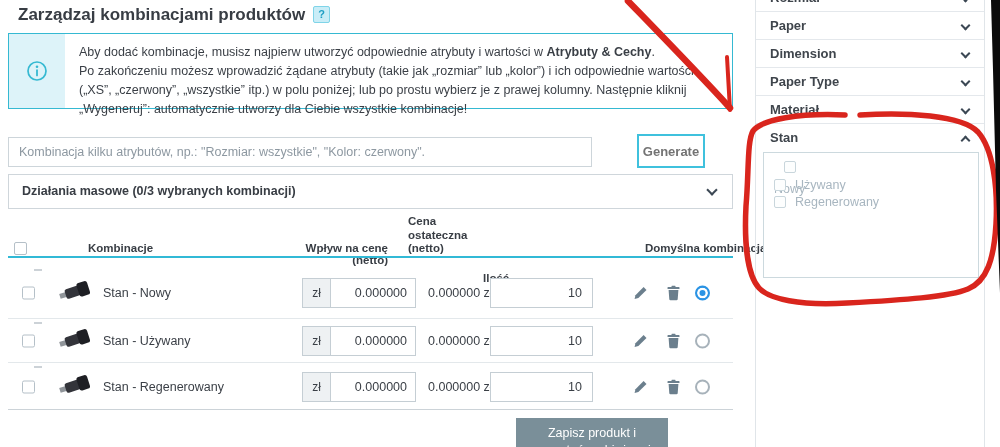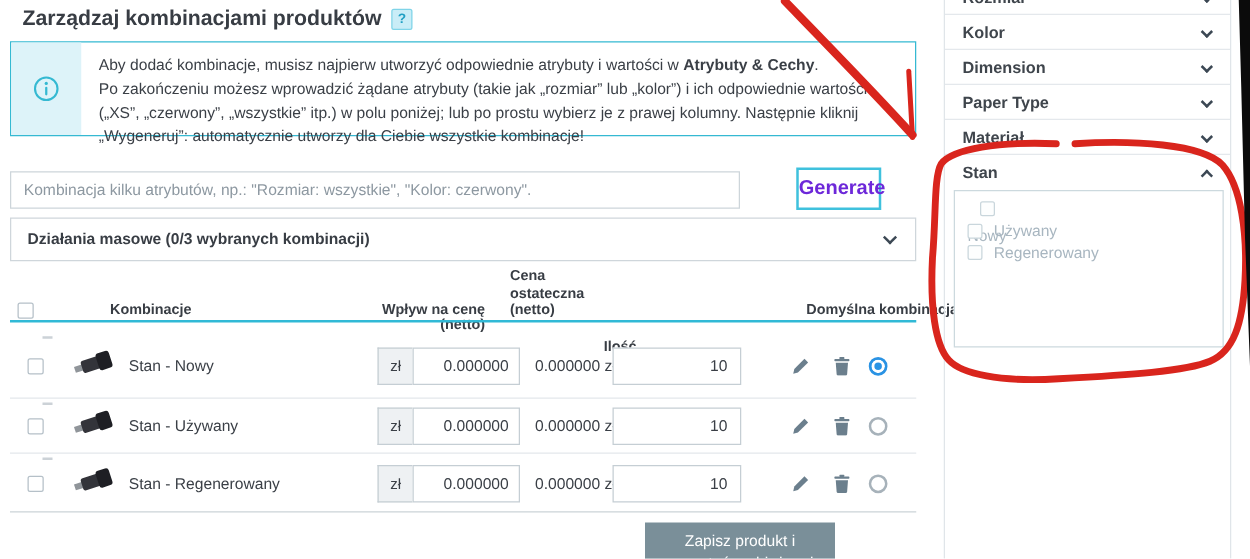"Kolor" span.lbl { text: Kolor -> Paper }
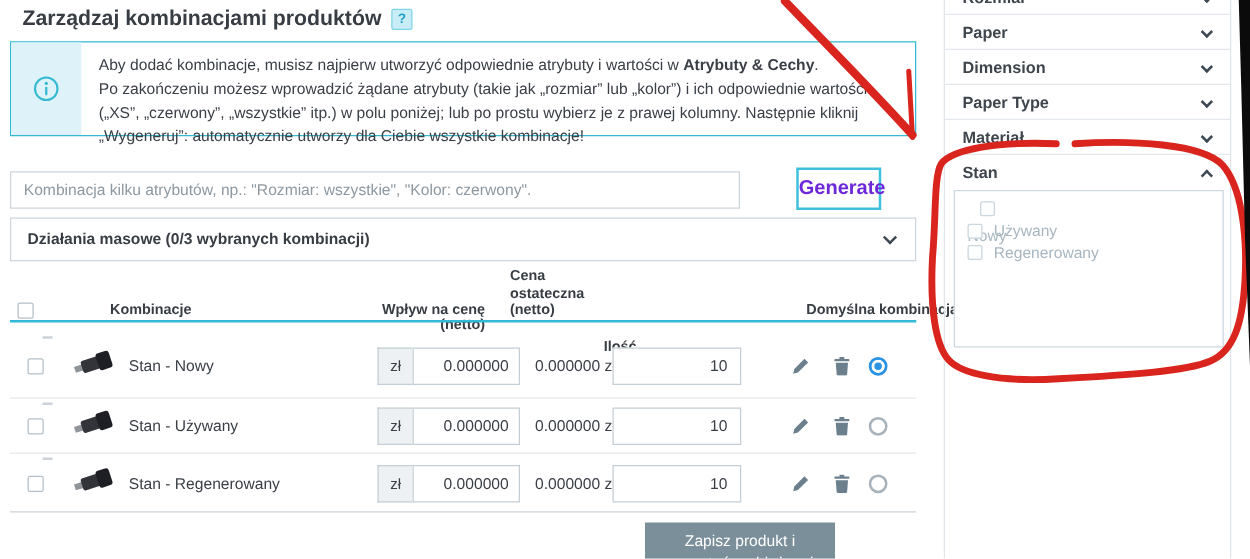"Generate" .generate-btn { color: #6d28d9 -> #737373; font-size: 16px -> 13px }
